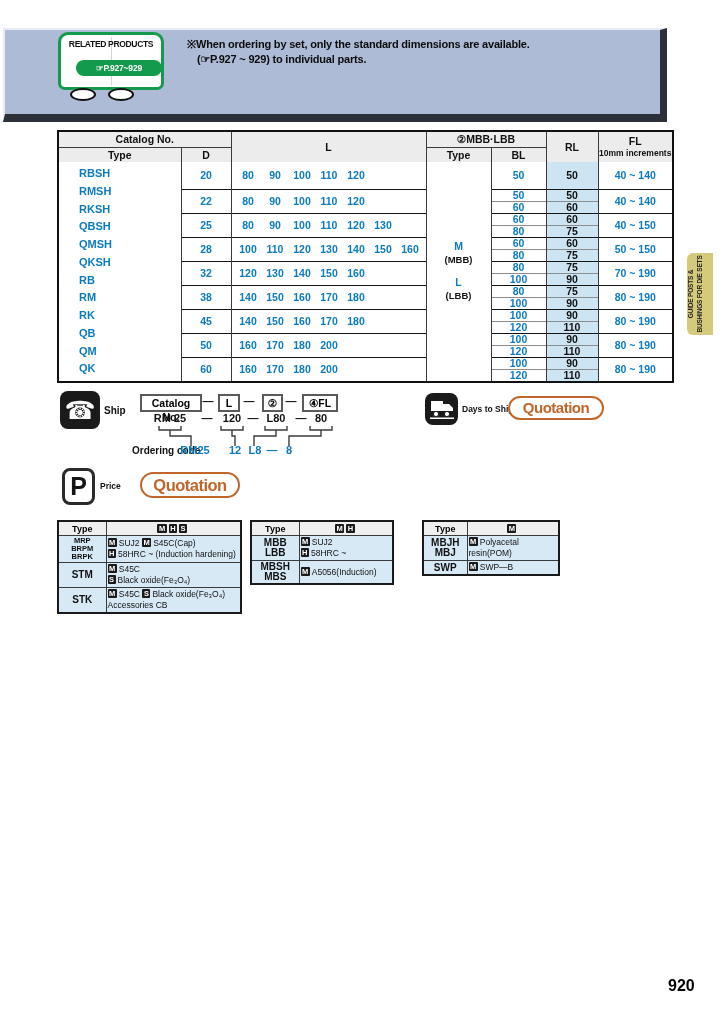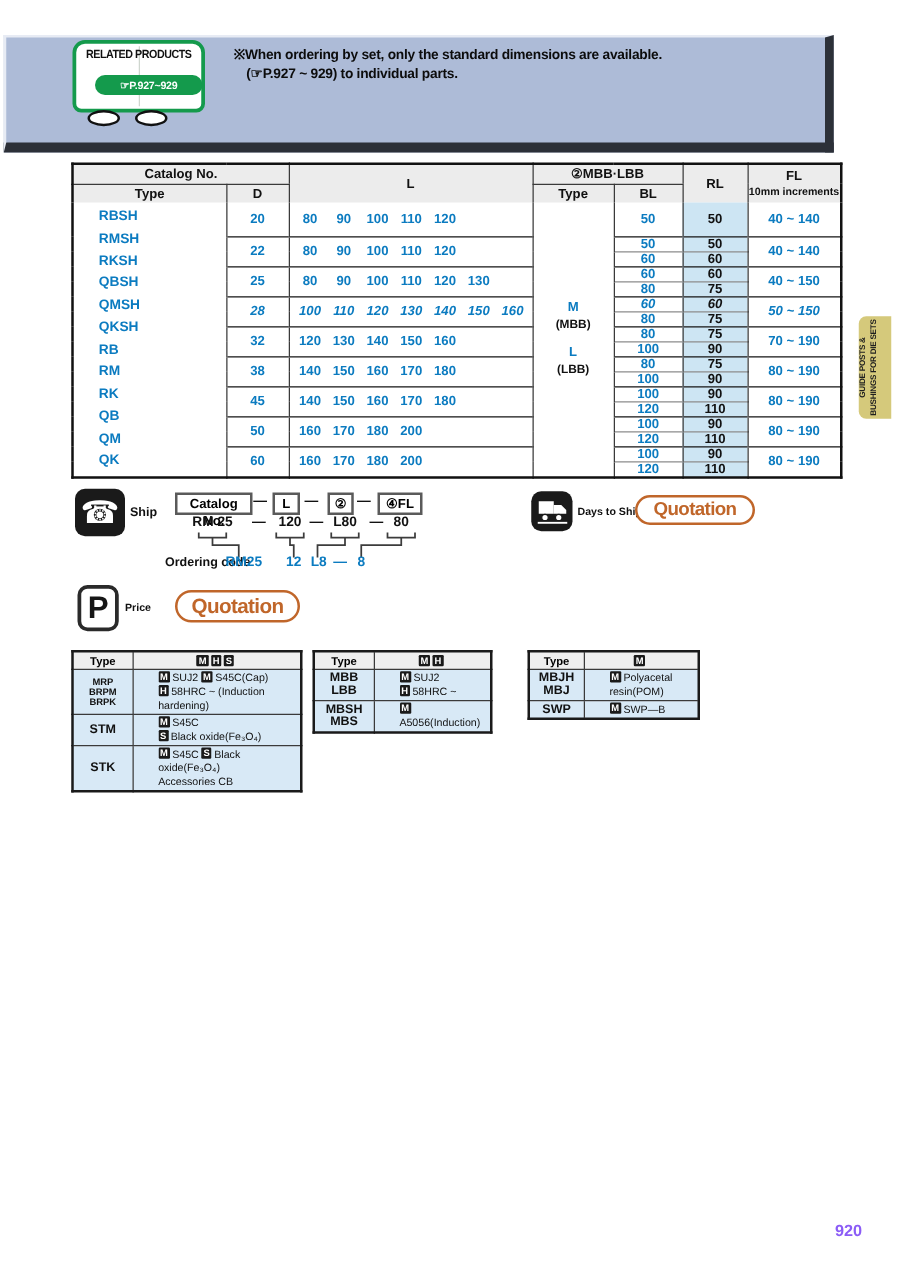"28" tr.band { font-style: italic -> none }
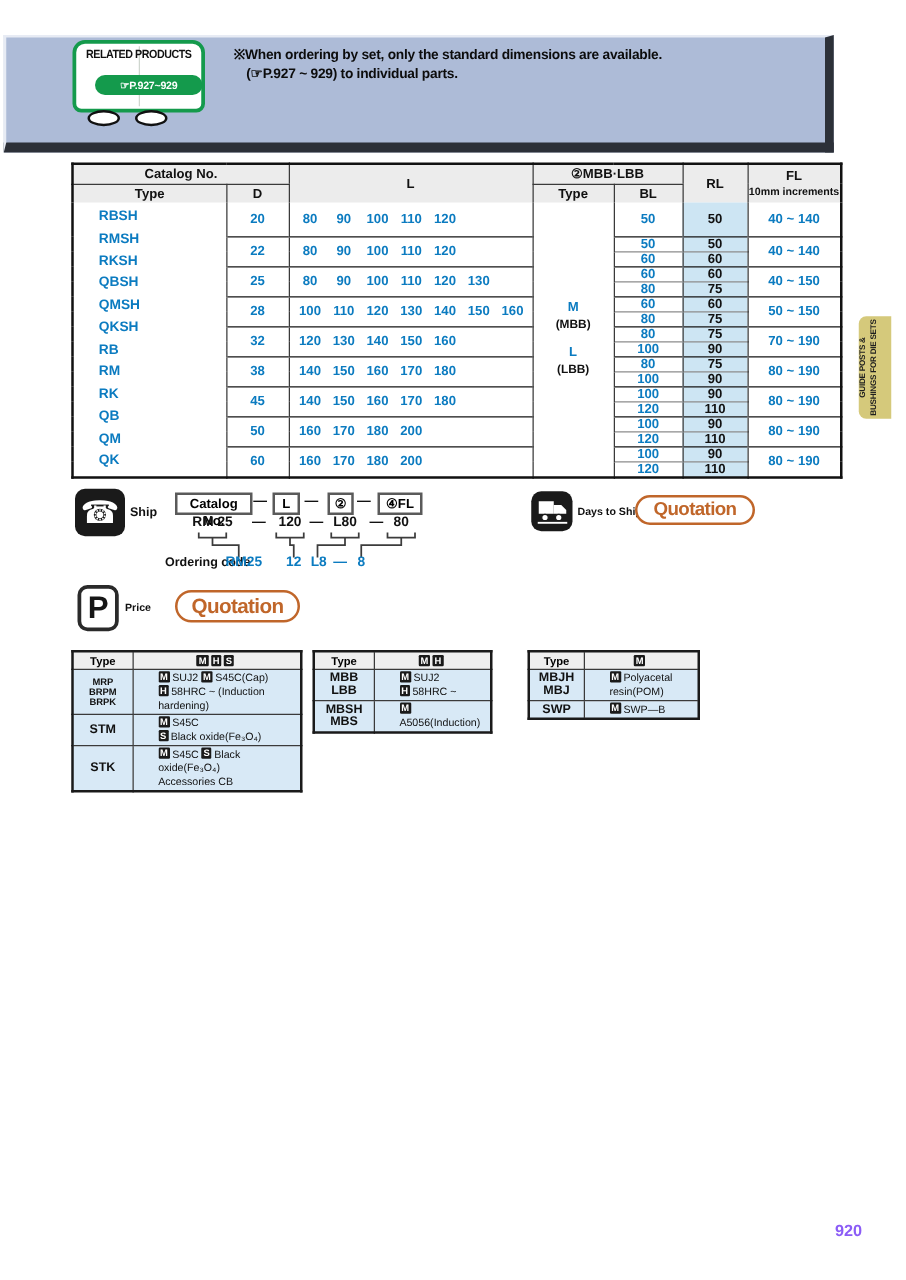"M SUJ2 M S45C(Cap)" .spec td { padding: 1px 20px -> 1px 1px }
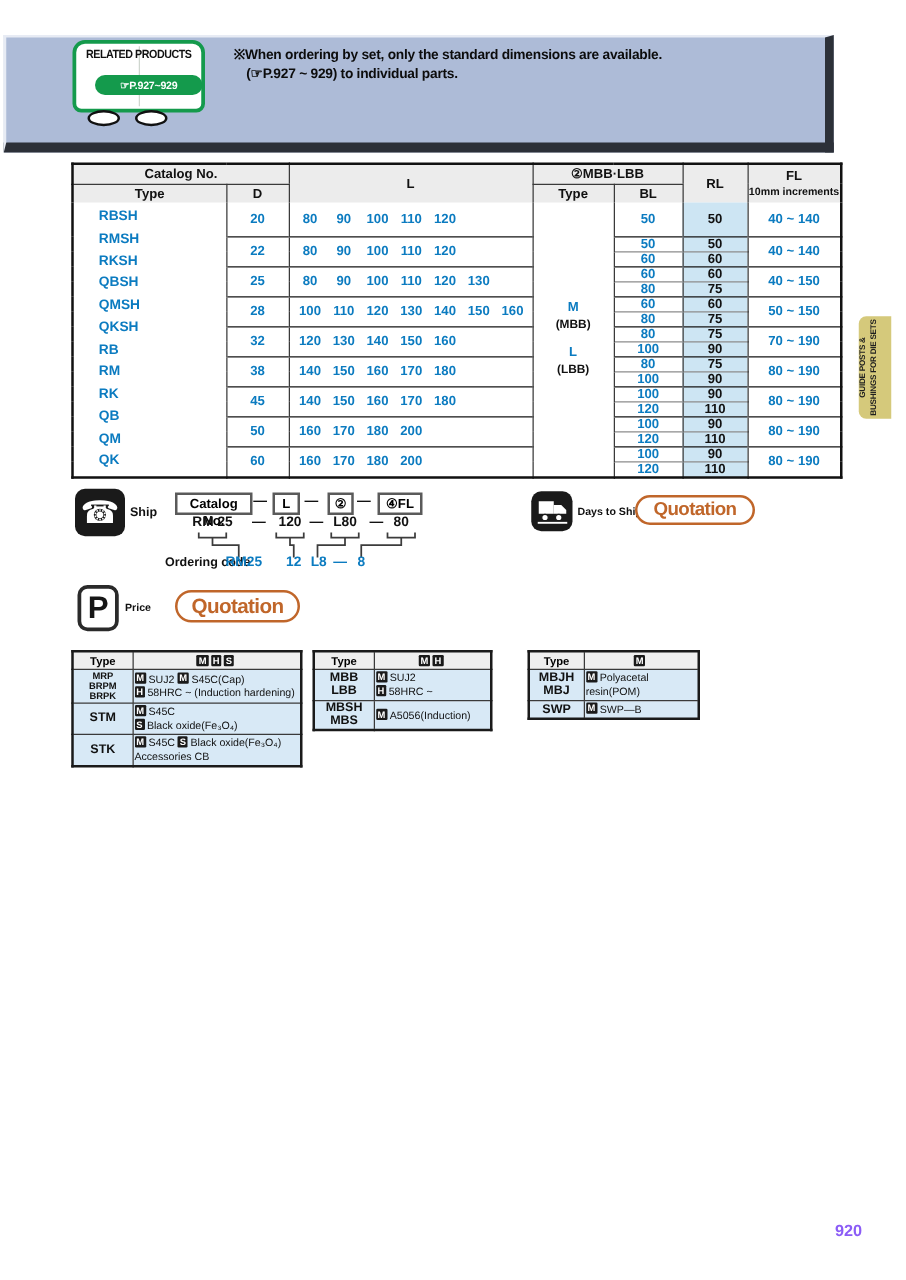"920" #pagenum { color: #8b5cf6 -> #000000; font-size: 13px -> 16px }
